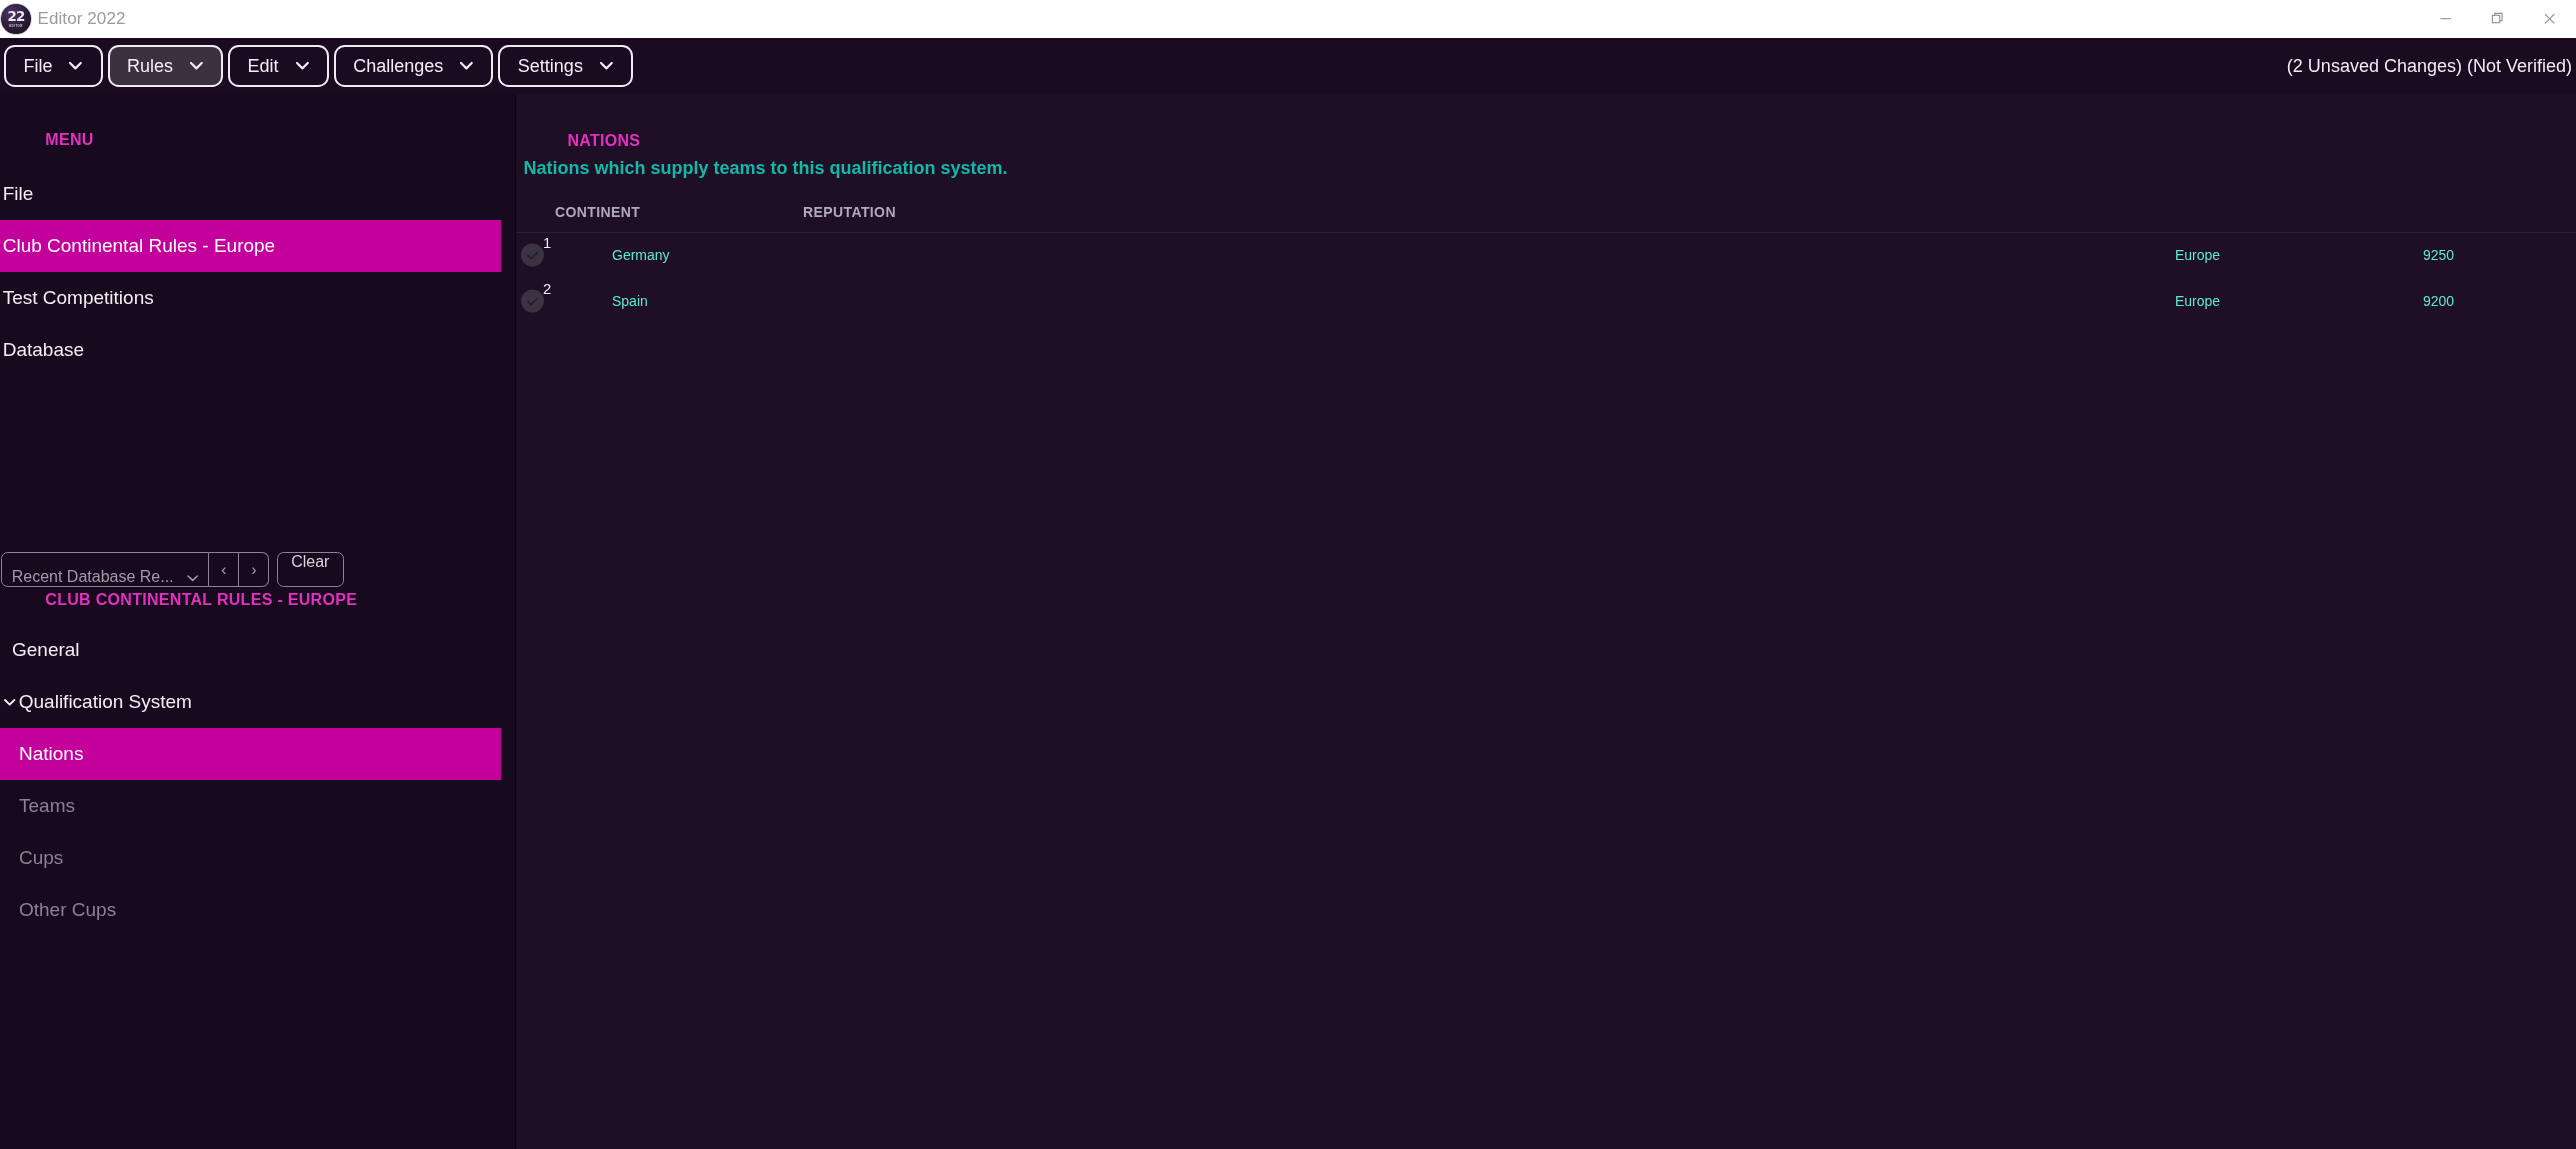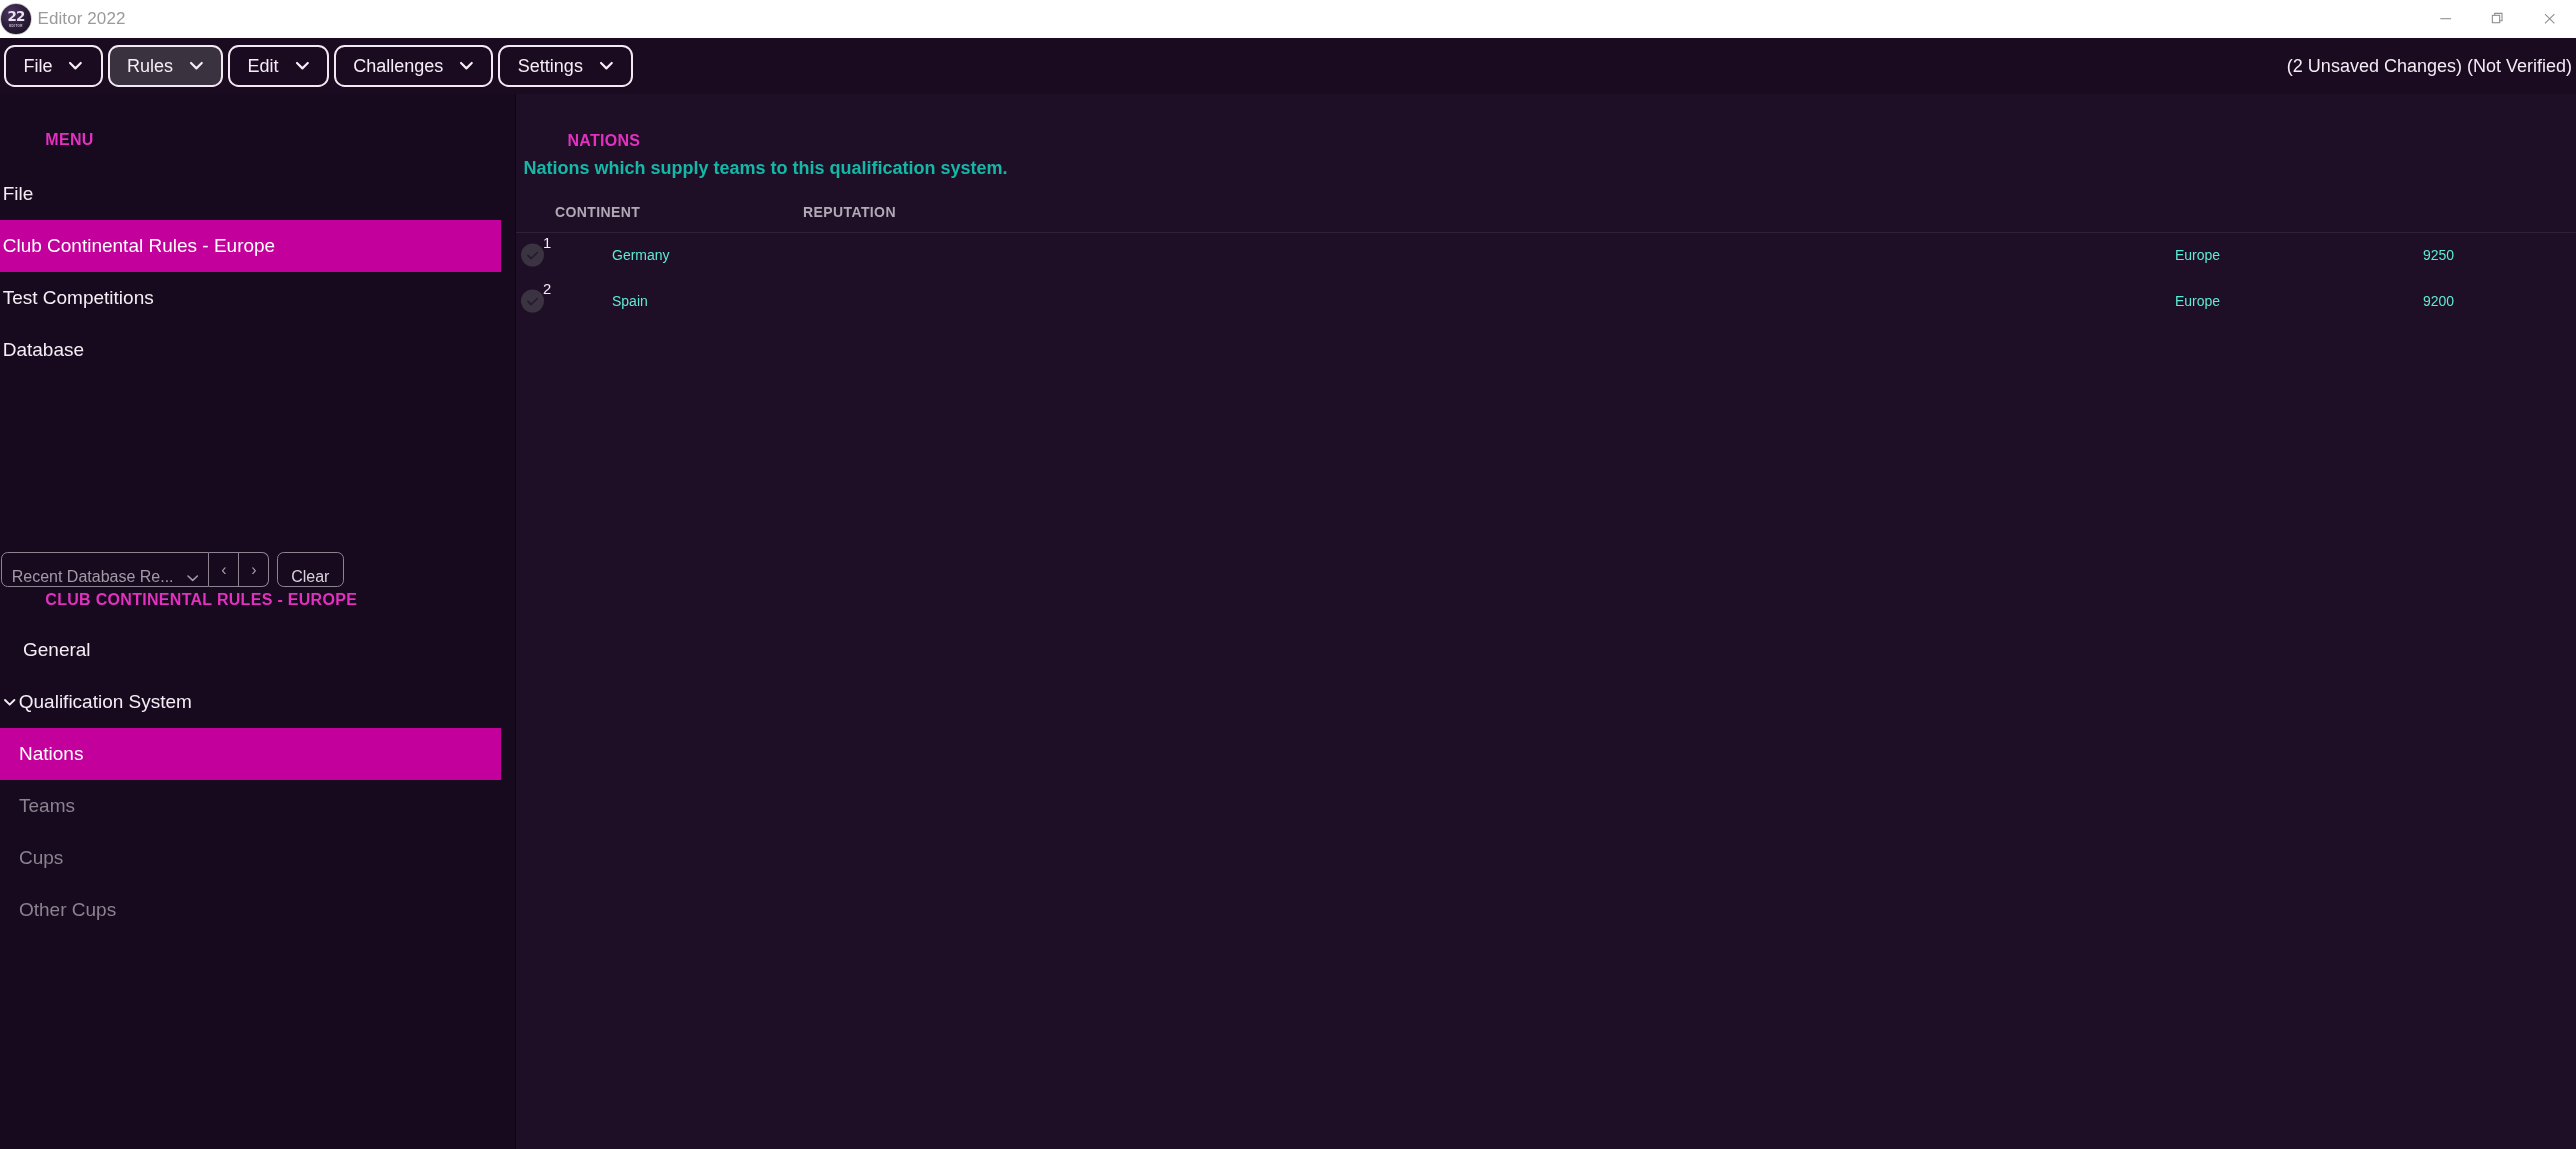"Clear" .clear-btn { align-items: flex-end -> flex-start }
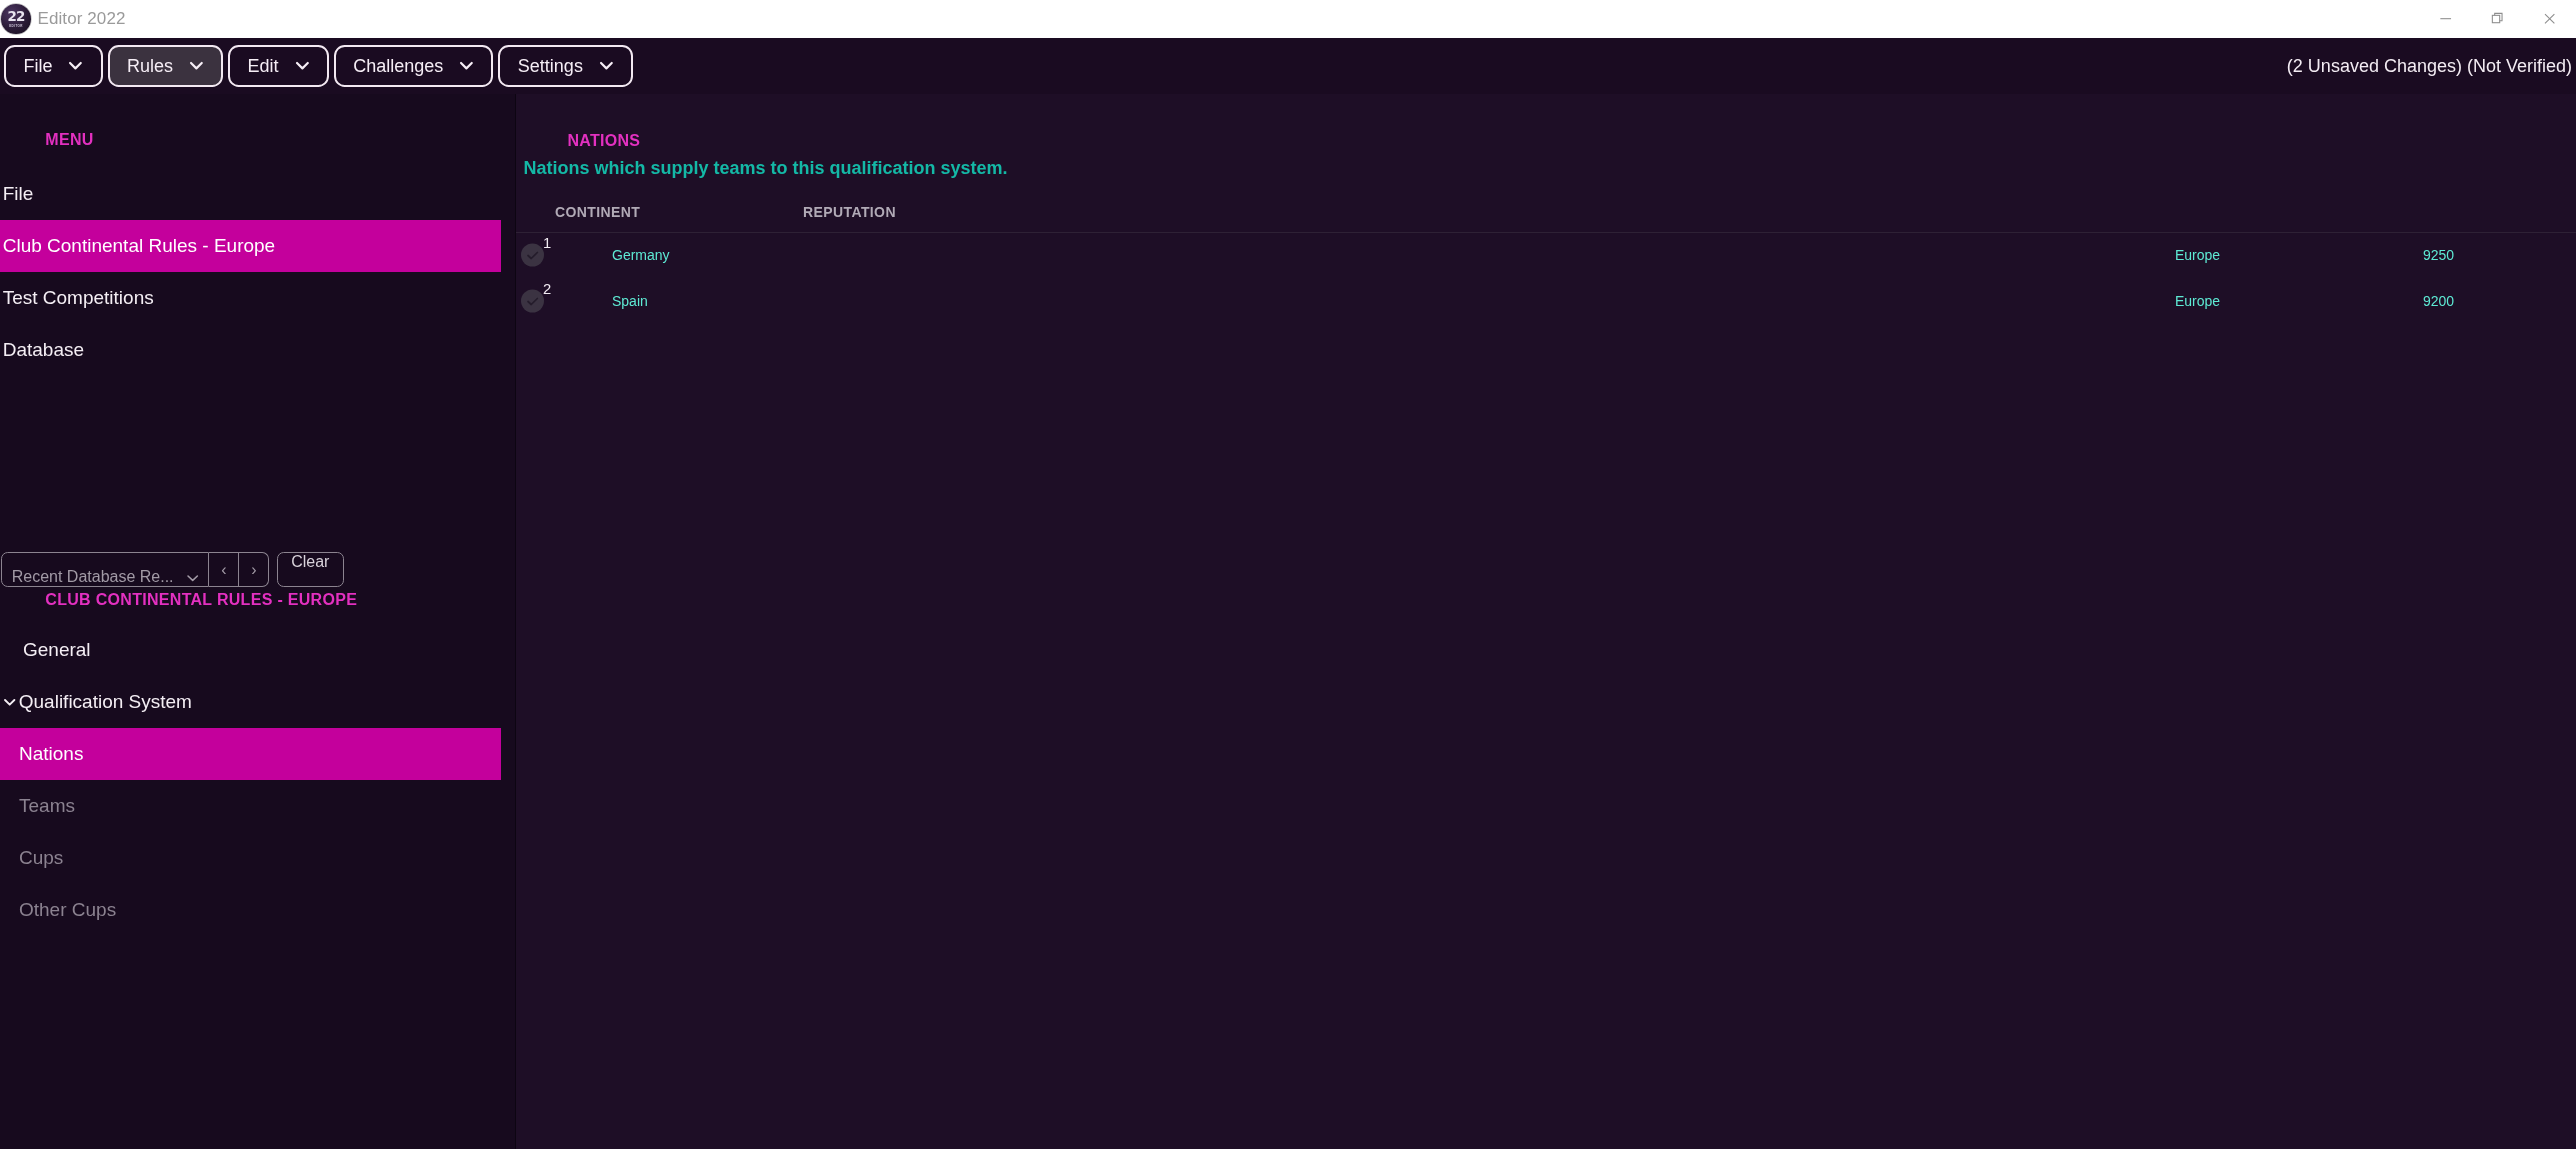"General" .tree-item.level1 { padding-left: 23px -> 12px }
